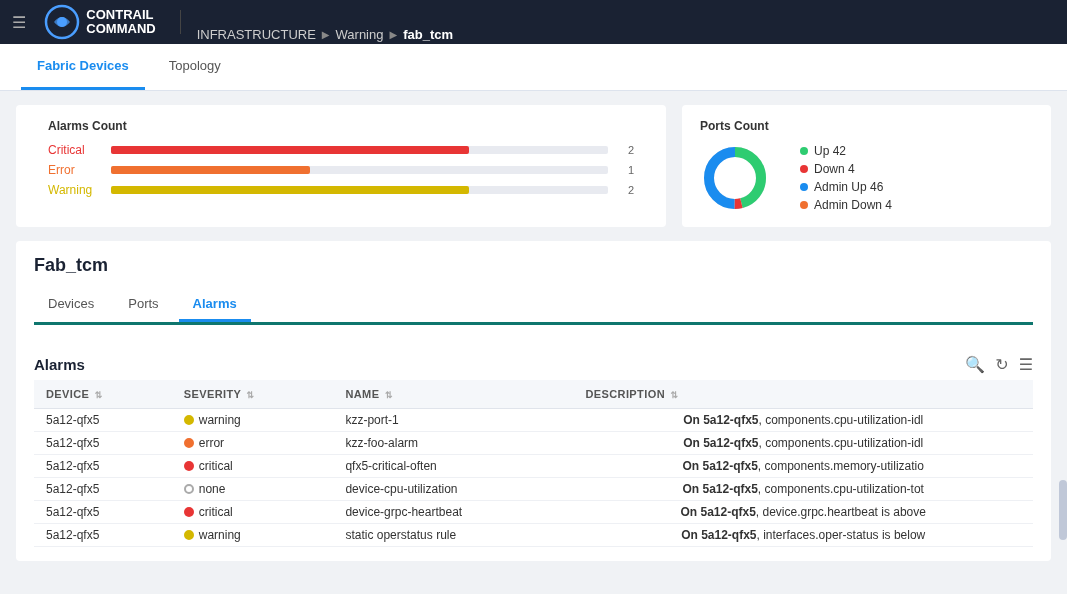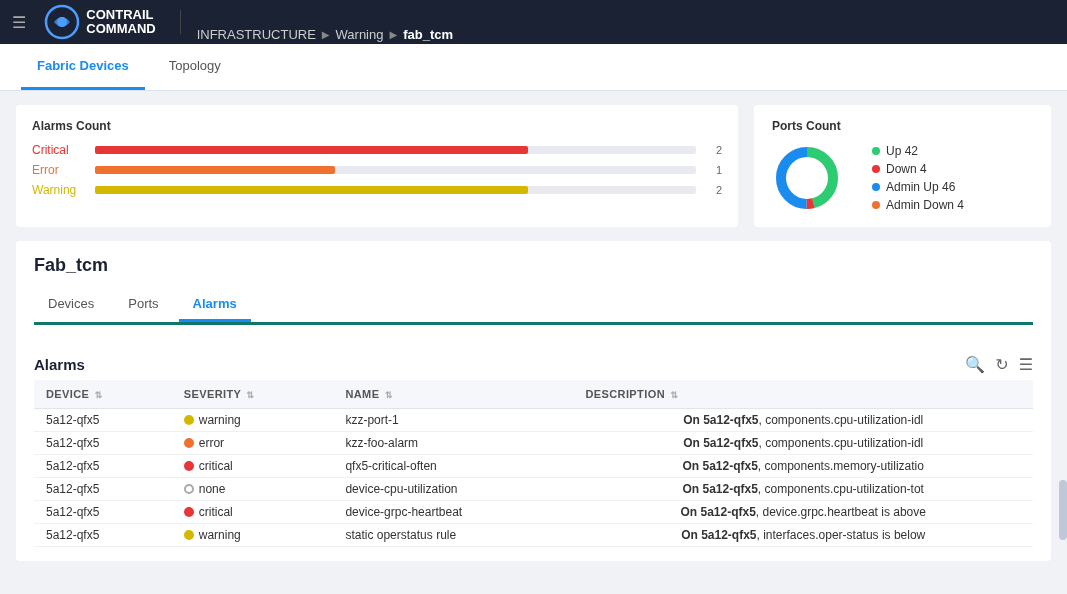"Alarms Count" .alarms-card { padding: 14px 16px -> 14px 32px }
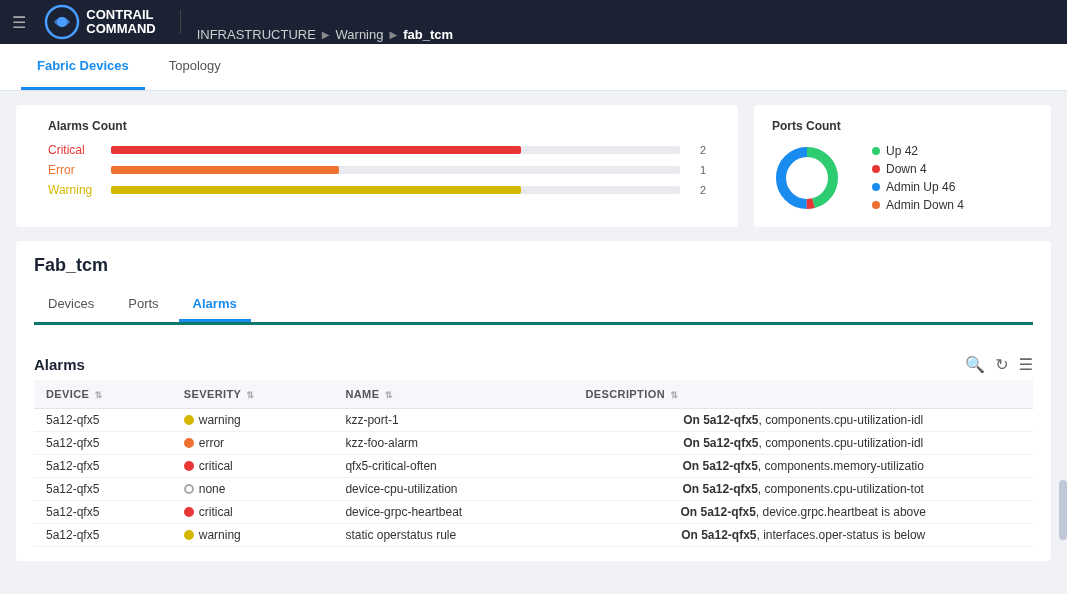"Ports Count" .ports-card { width: 297px -> 369px }
